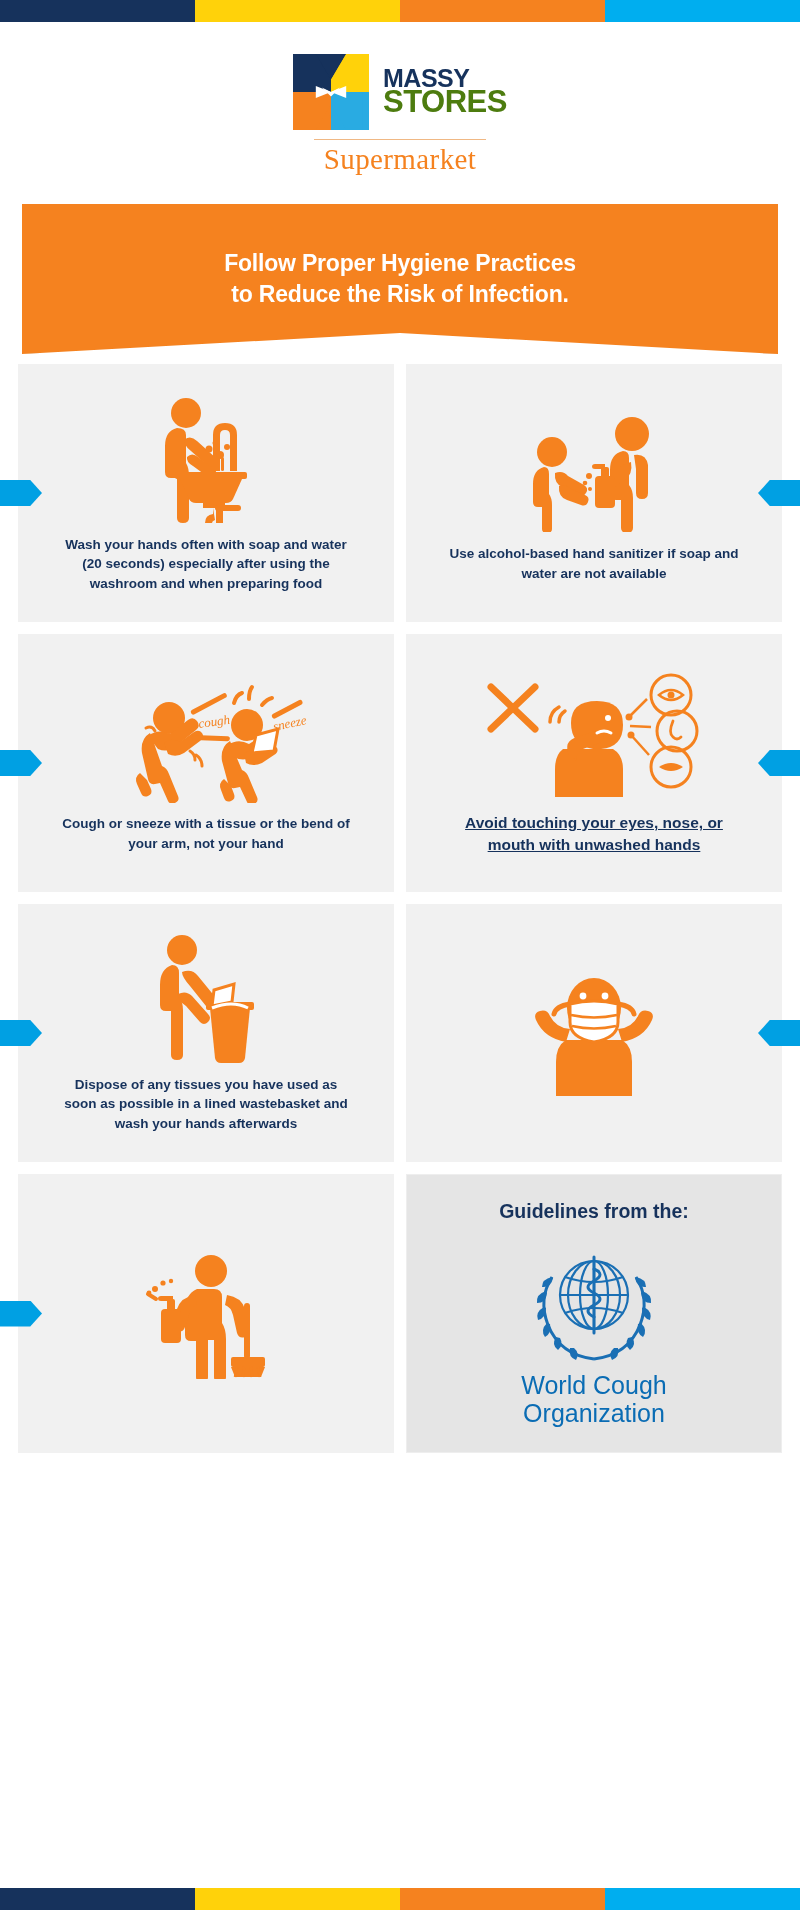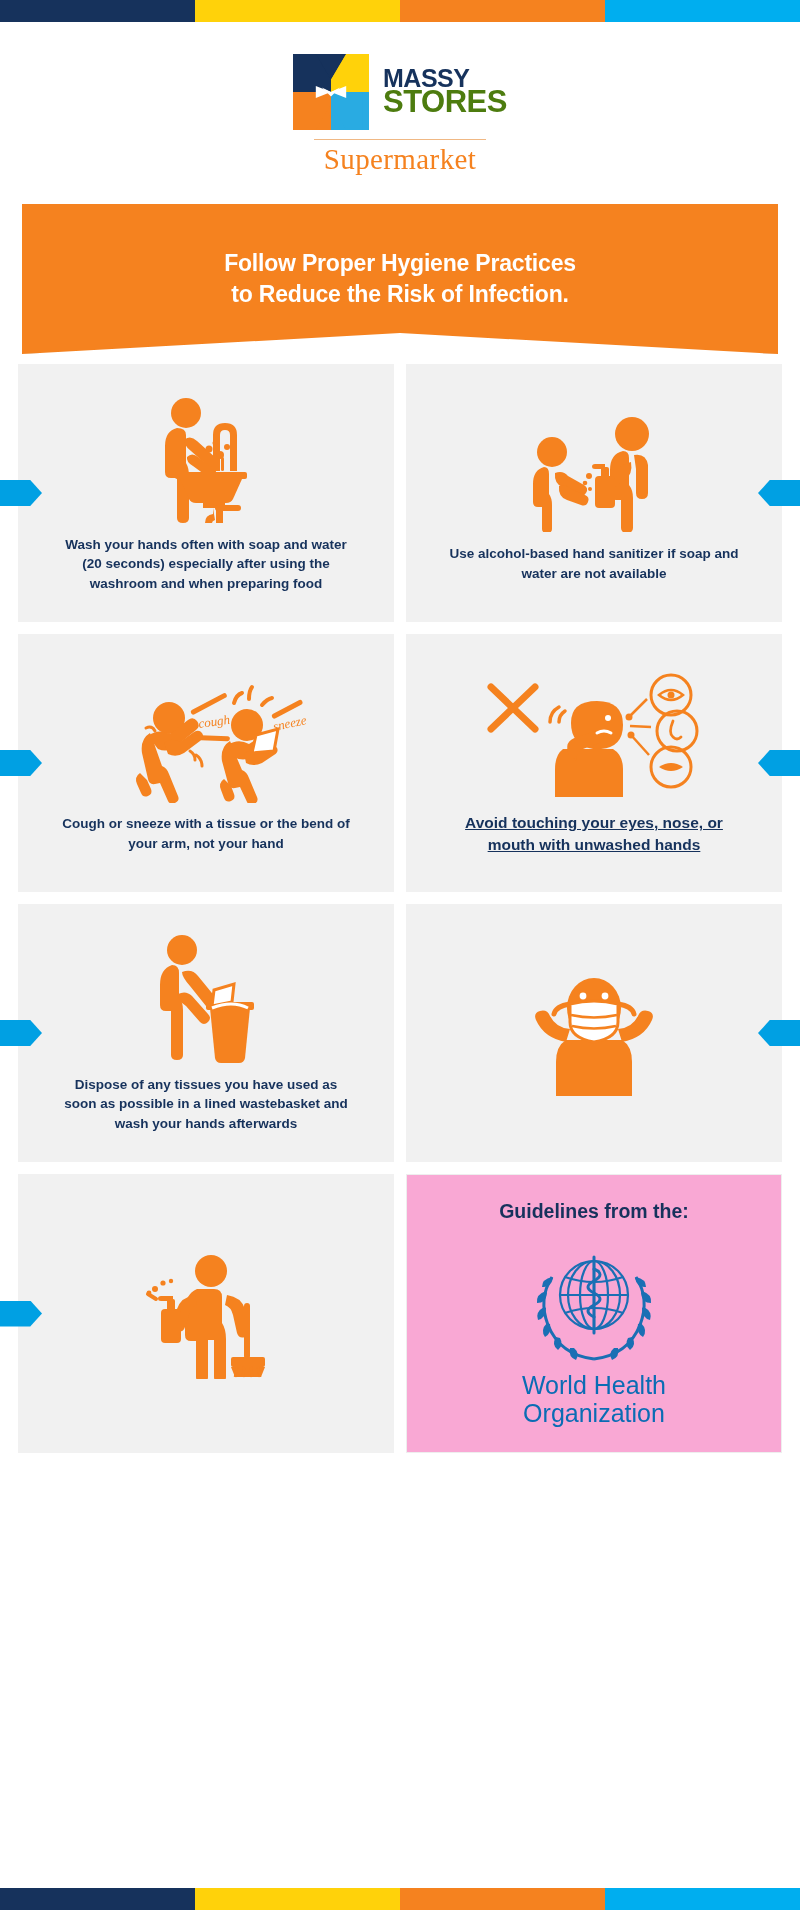"Guidelines from the:" .card.white { background: #f9a8d4 -> #e5e5e5 }
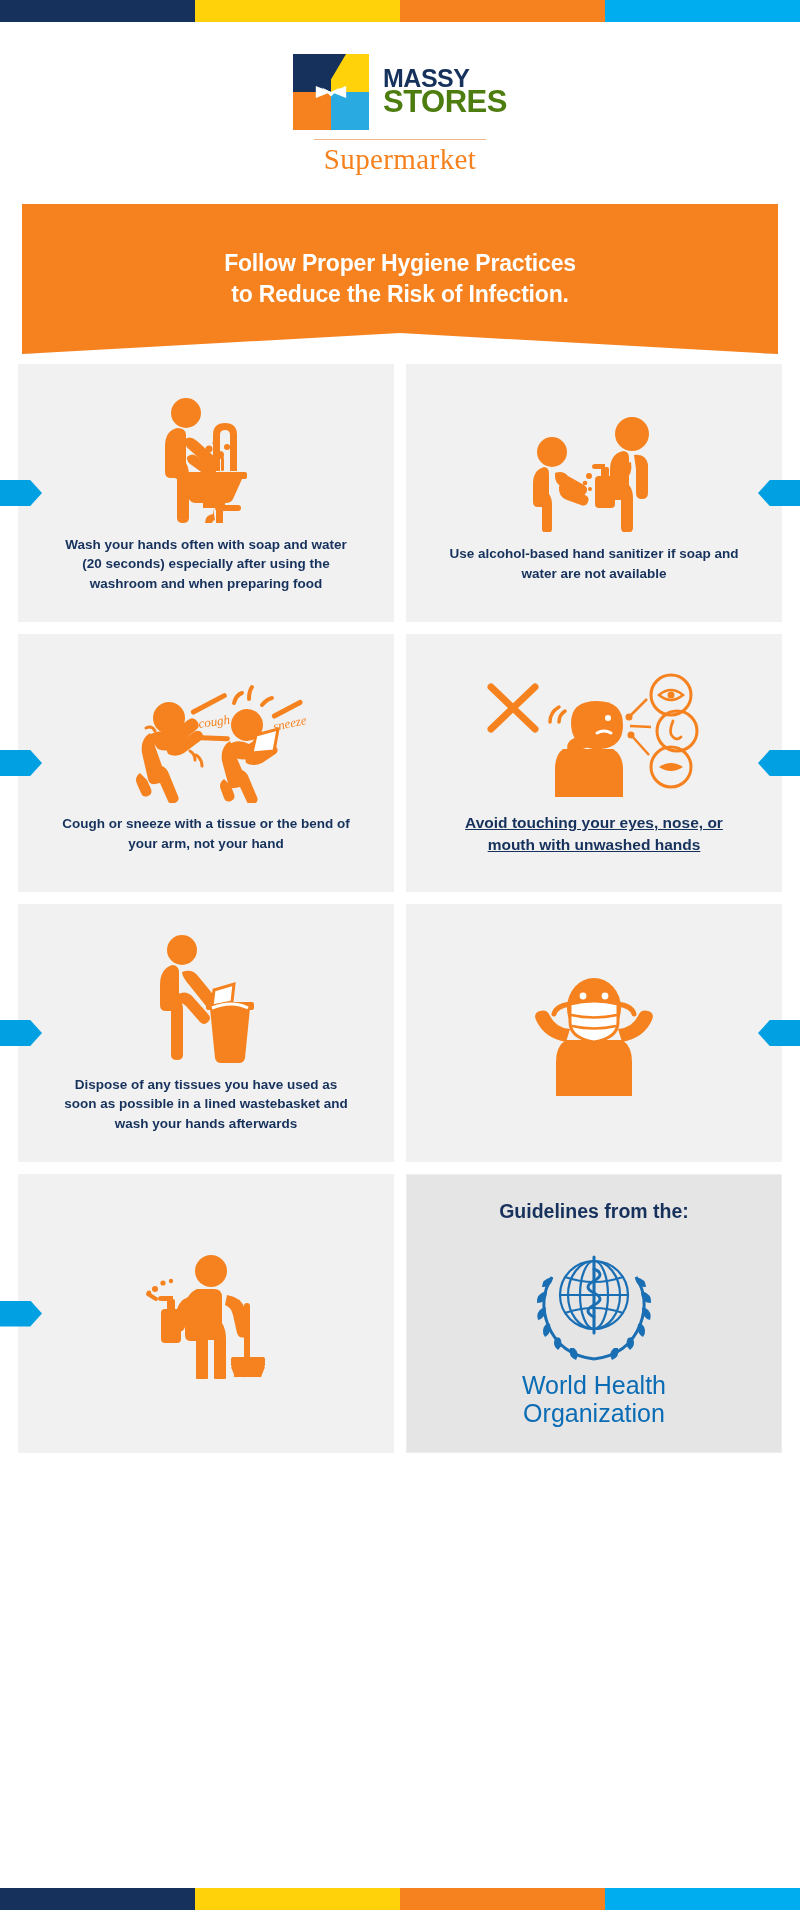"World Health" div { text: Health -> Cough }
